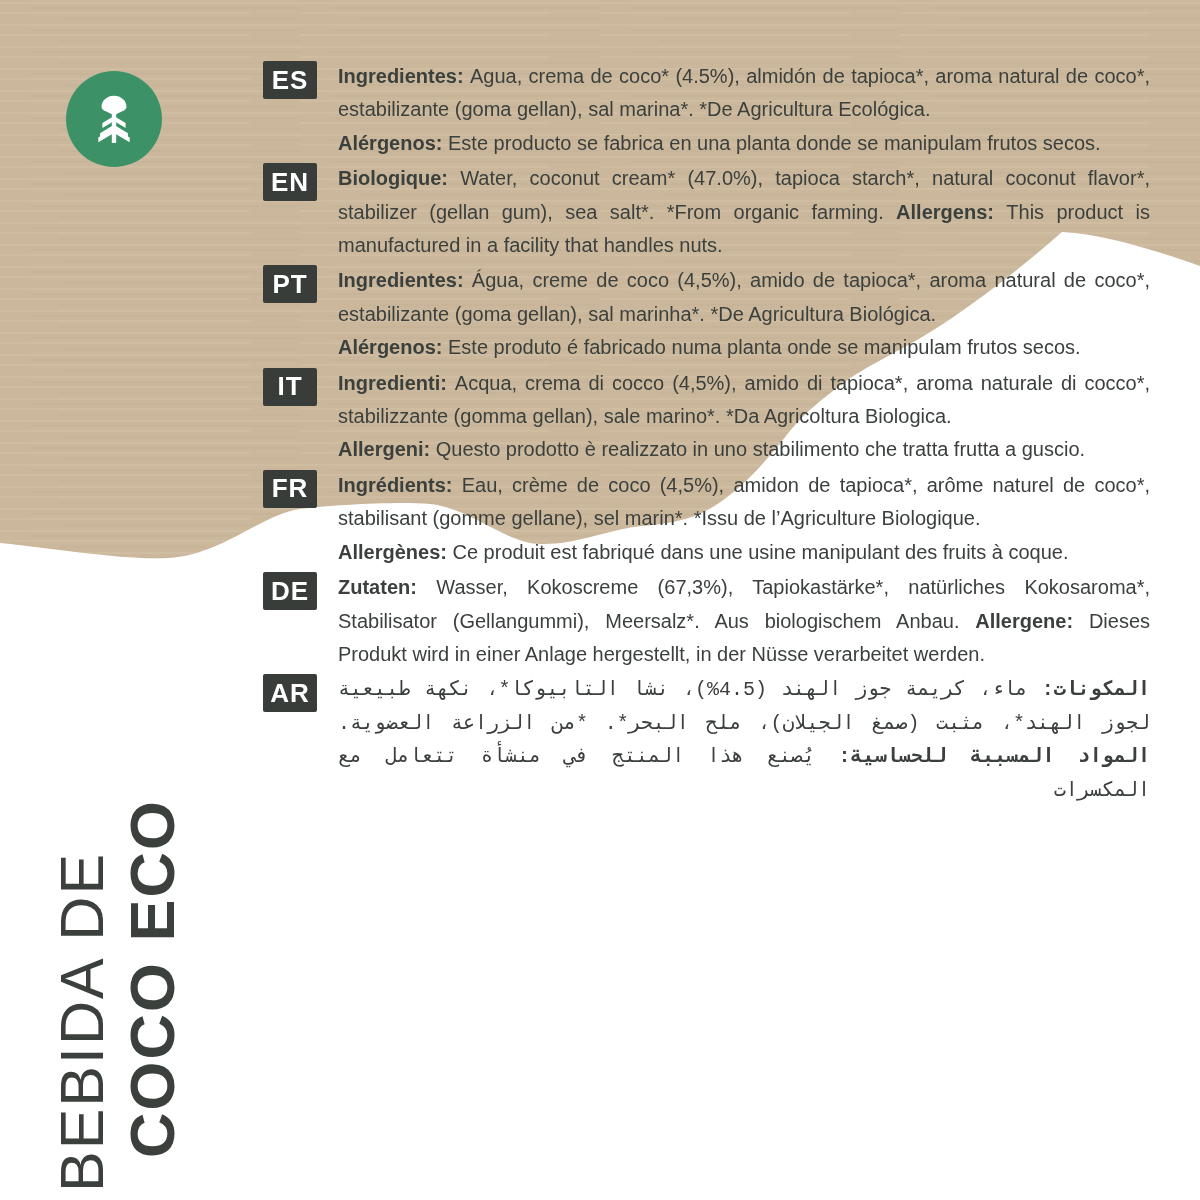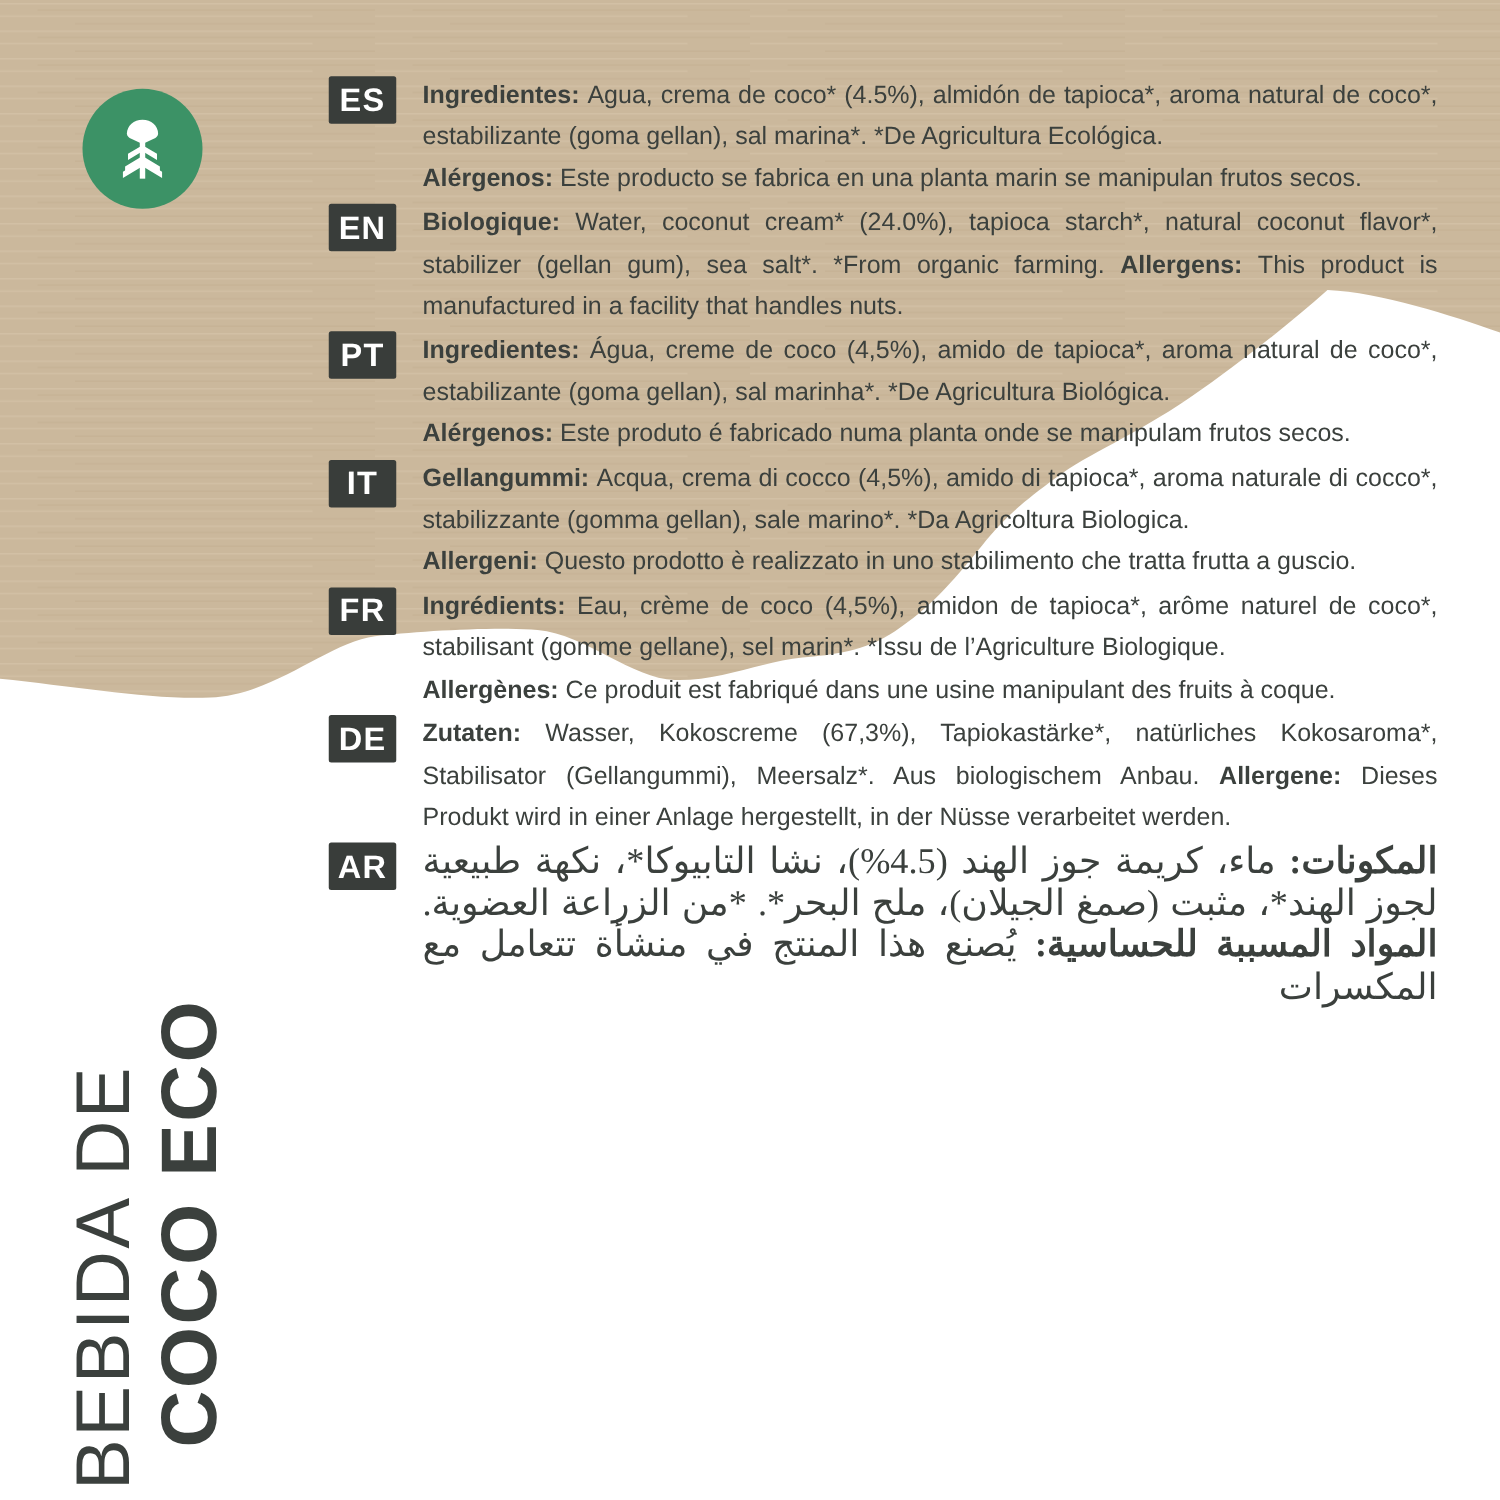"Este producto se fabrica en" span { text: marin se manipulan -> donde se manipulam }
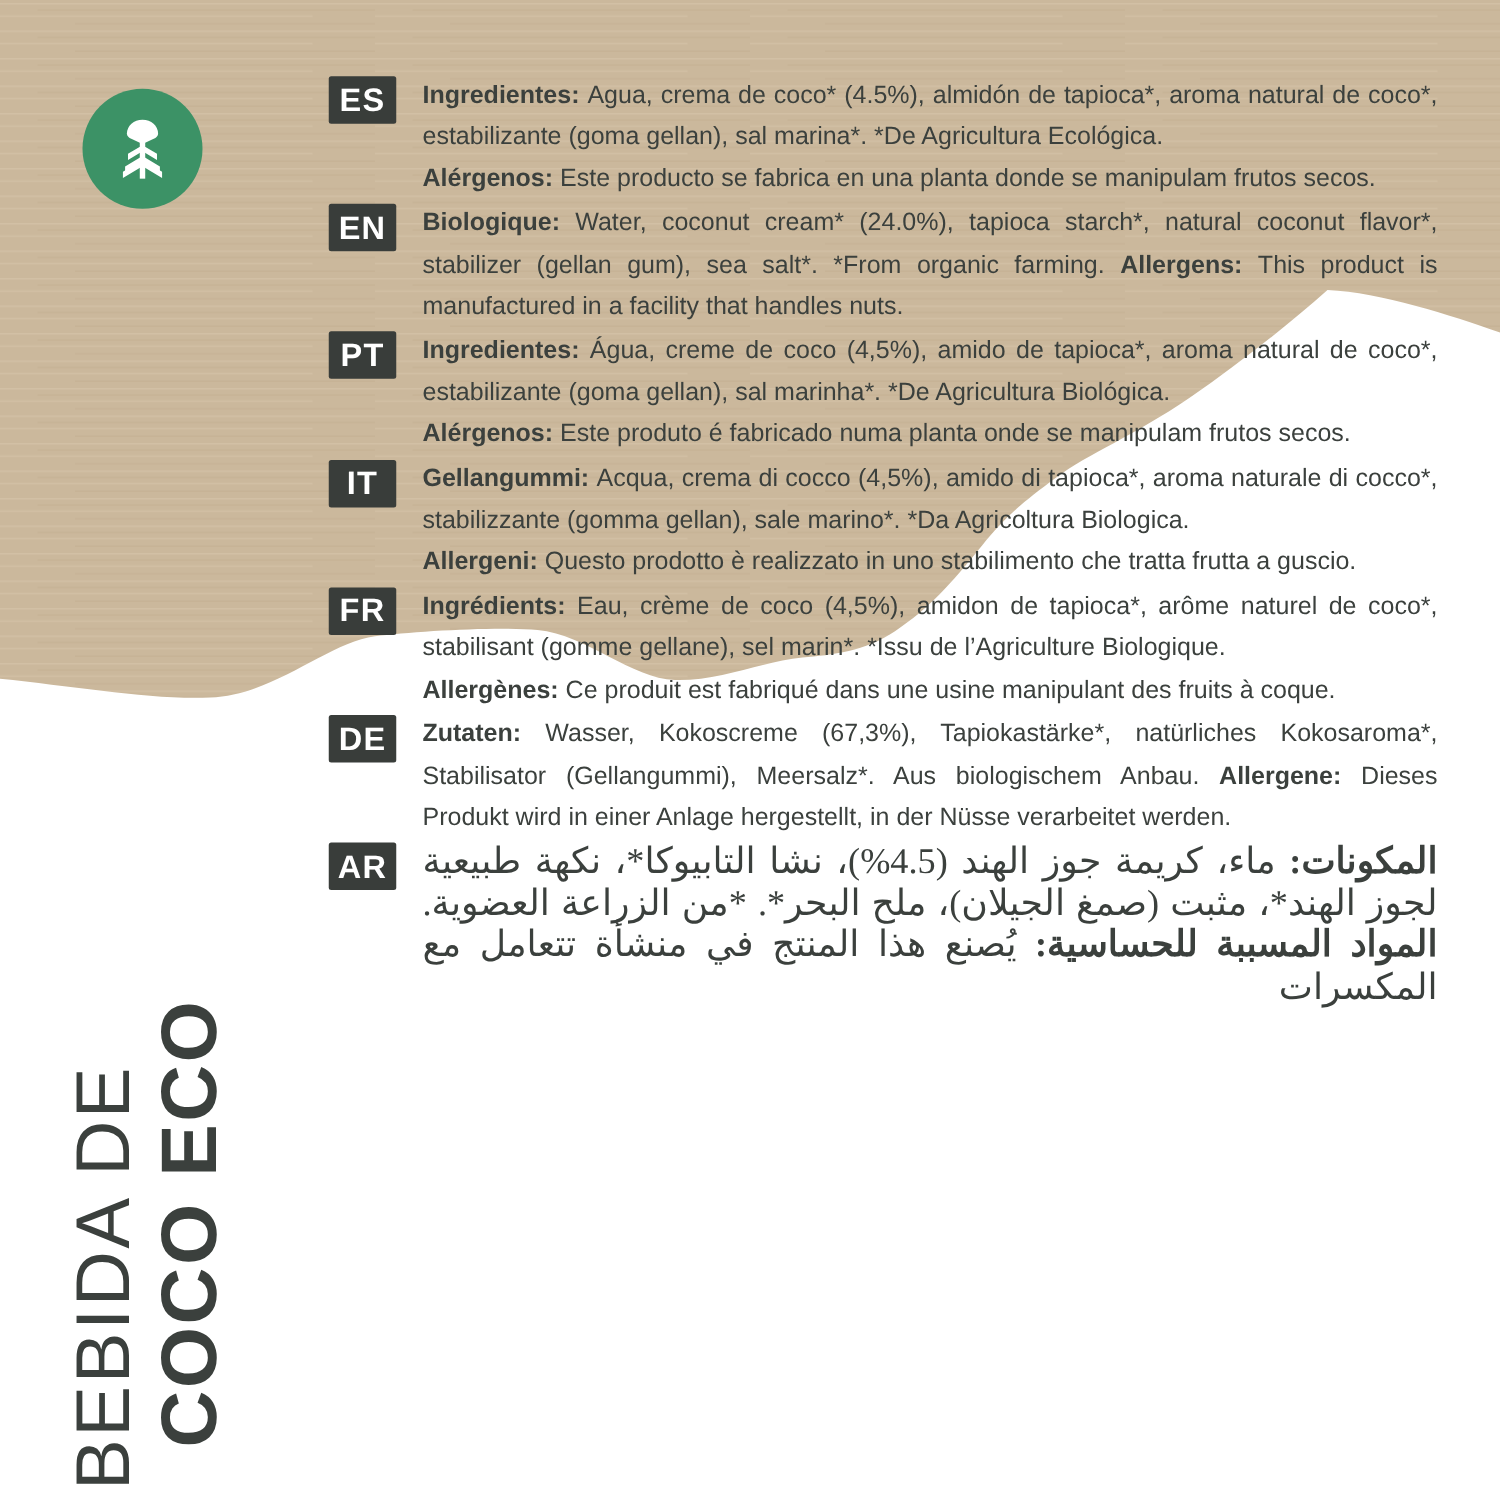"Water, coconut cream* (24.0%), tapioca" span { text: 24.0% -> 47.0% }
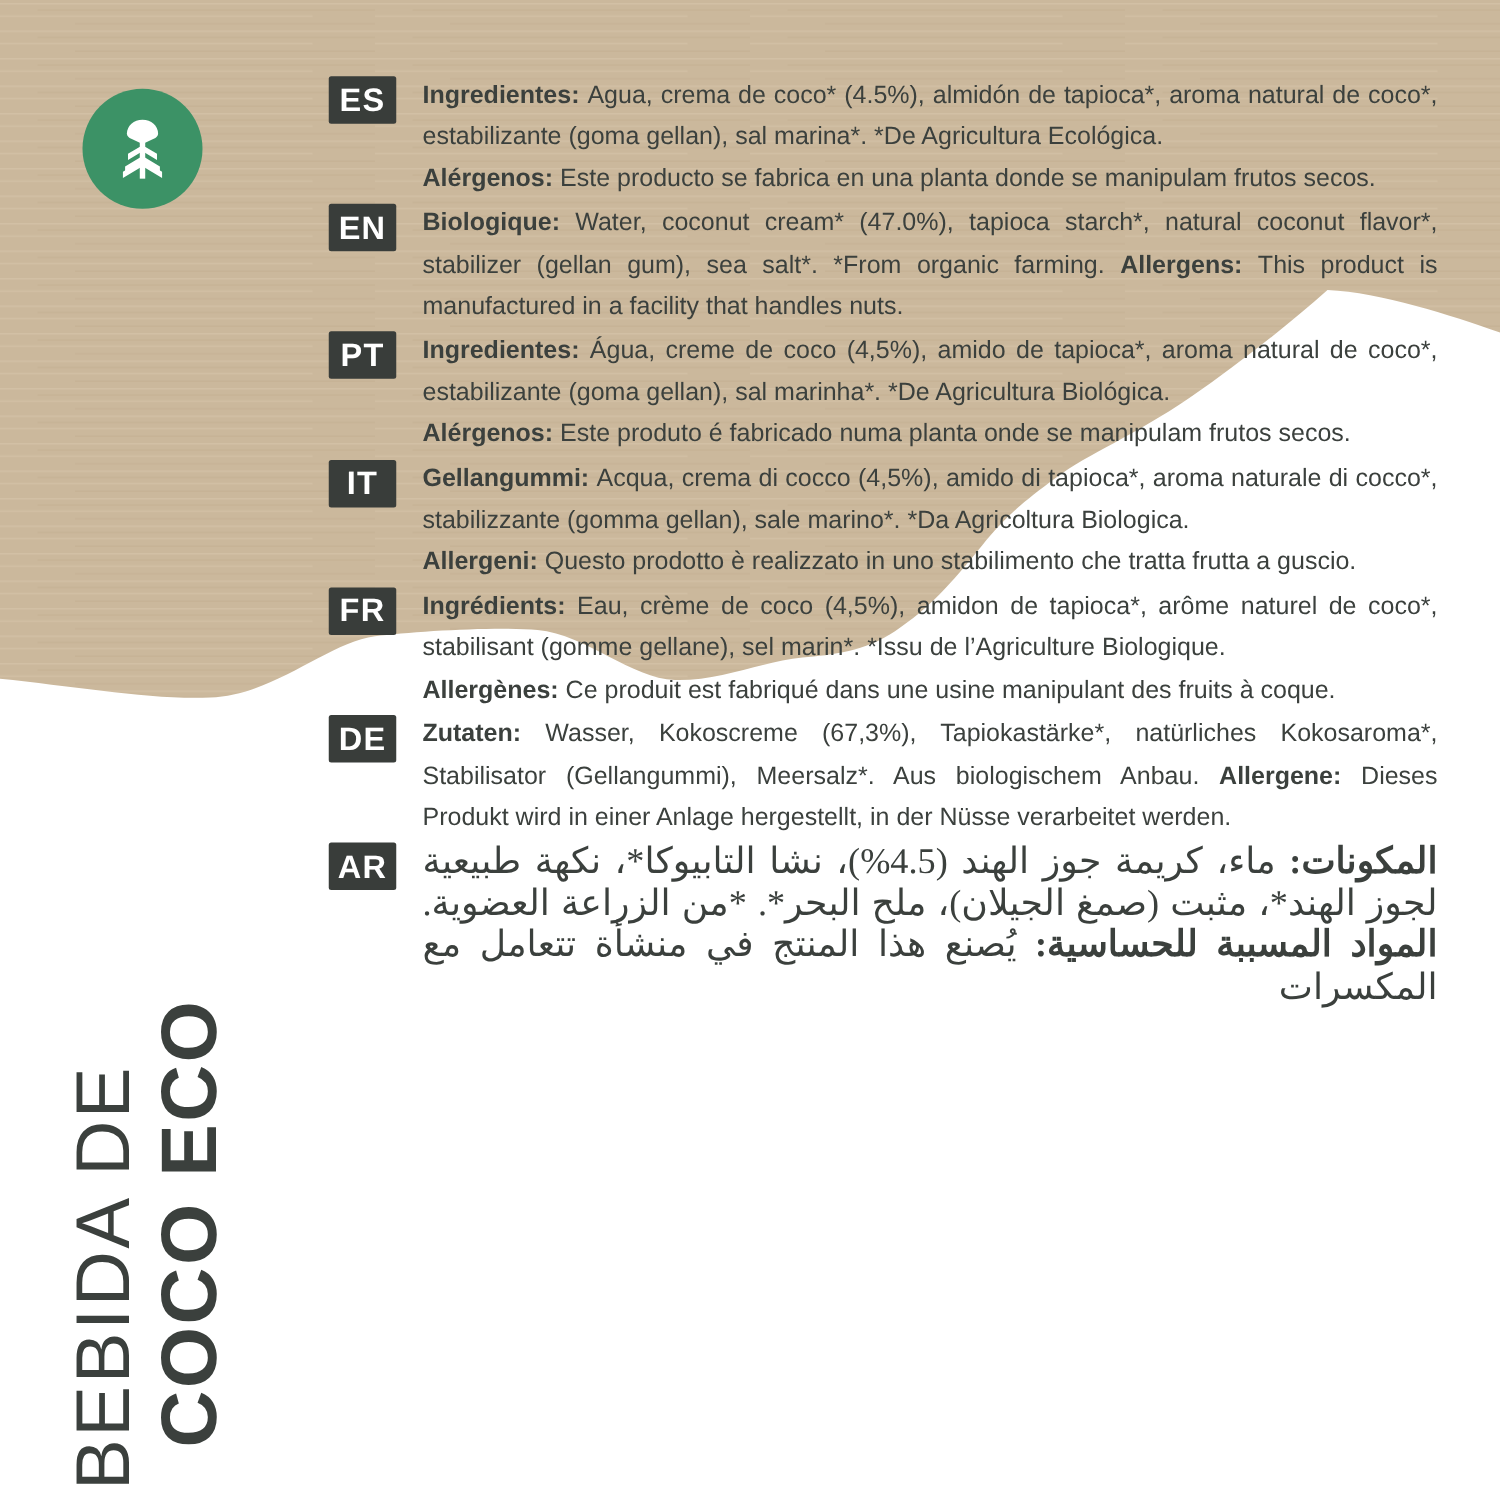"Gellangummi:" b { text: Gellangummi -> Ingredienti }
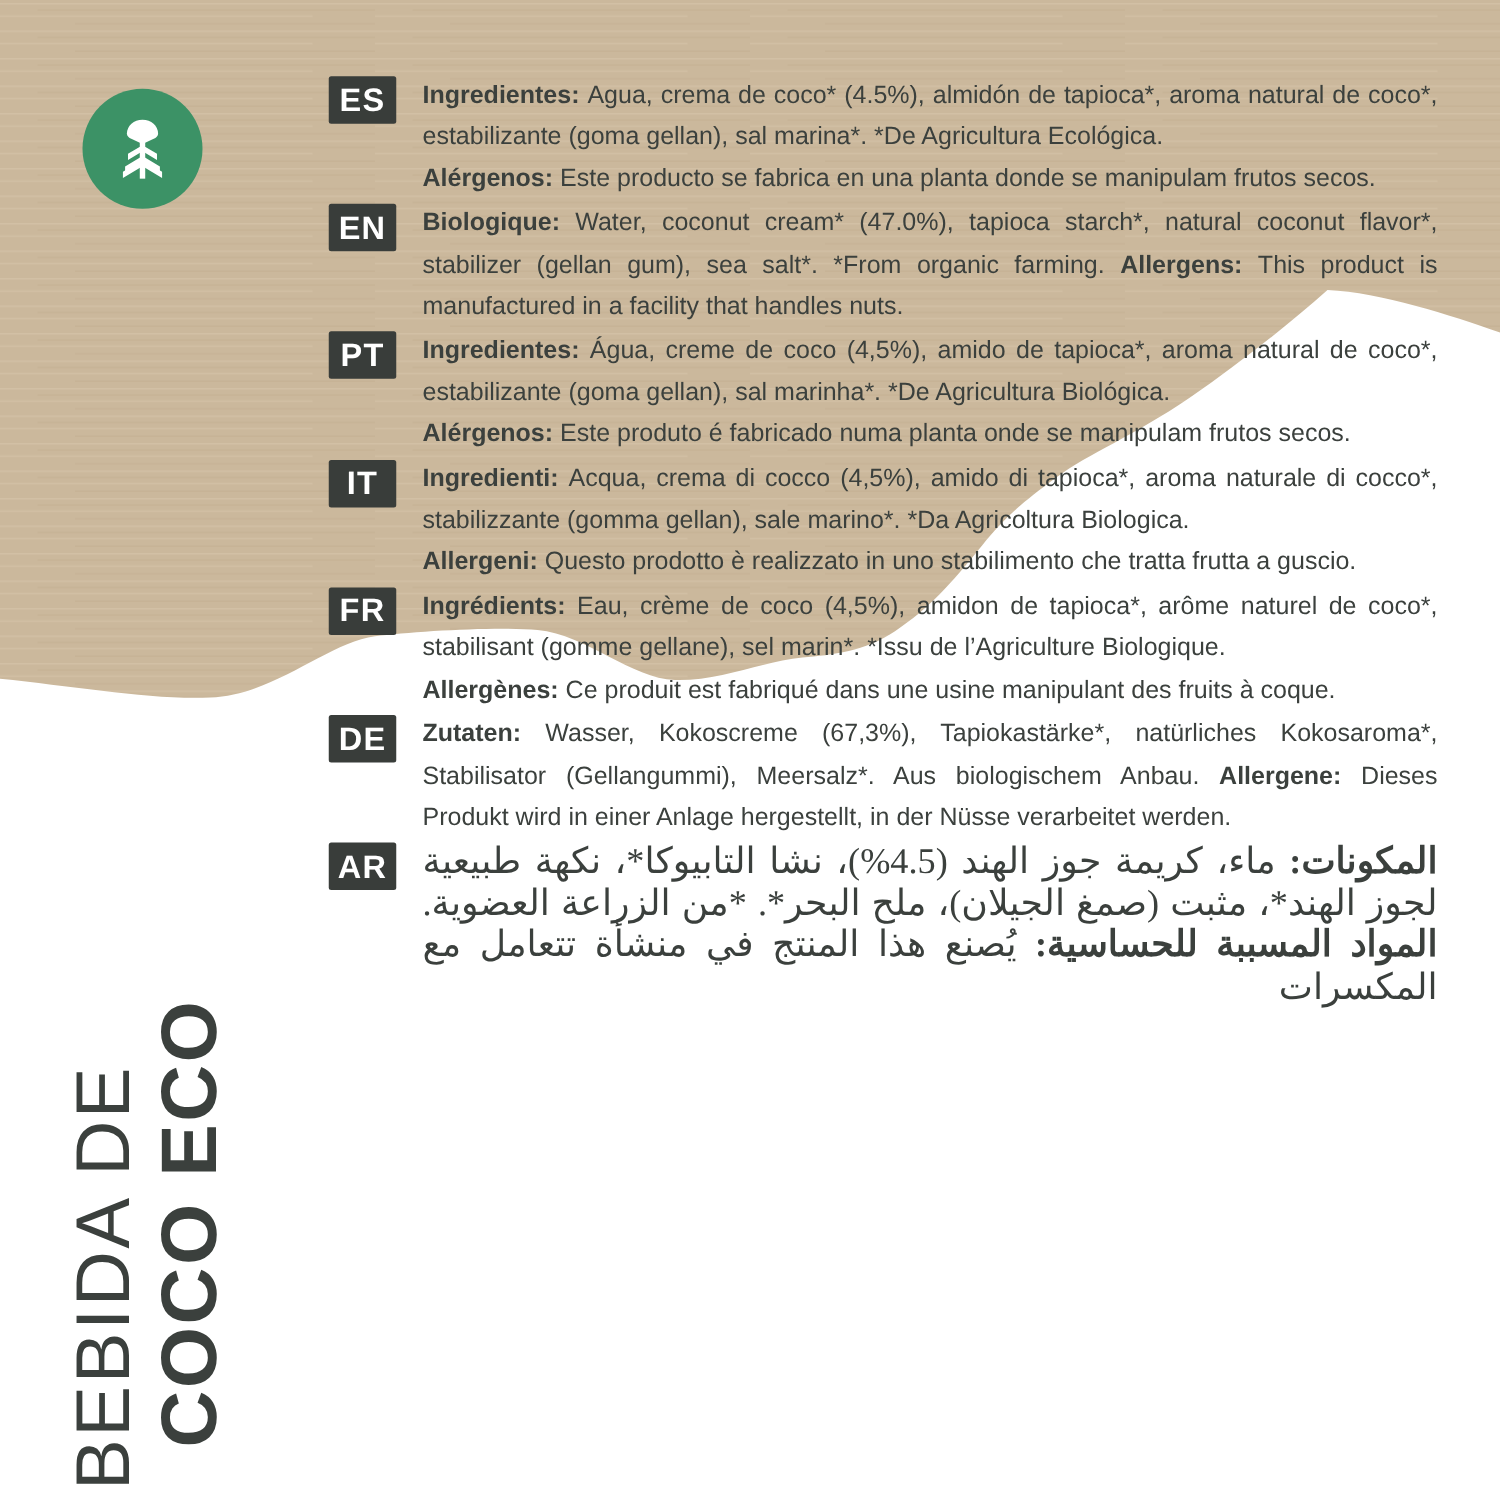"المكونات: ماء، كريمة جوز الهند" .para.ar { font-family: Liberation Serif, serif -> Liberation Mono, monospace; font-size: 29px -> 20px }
